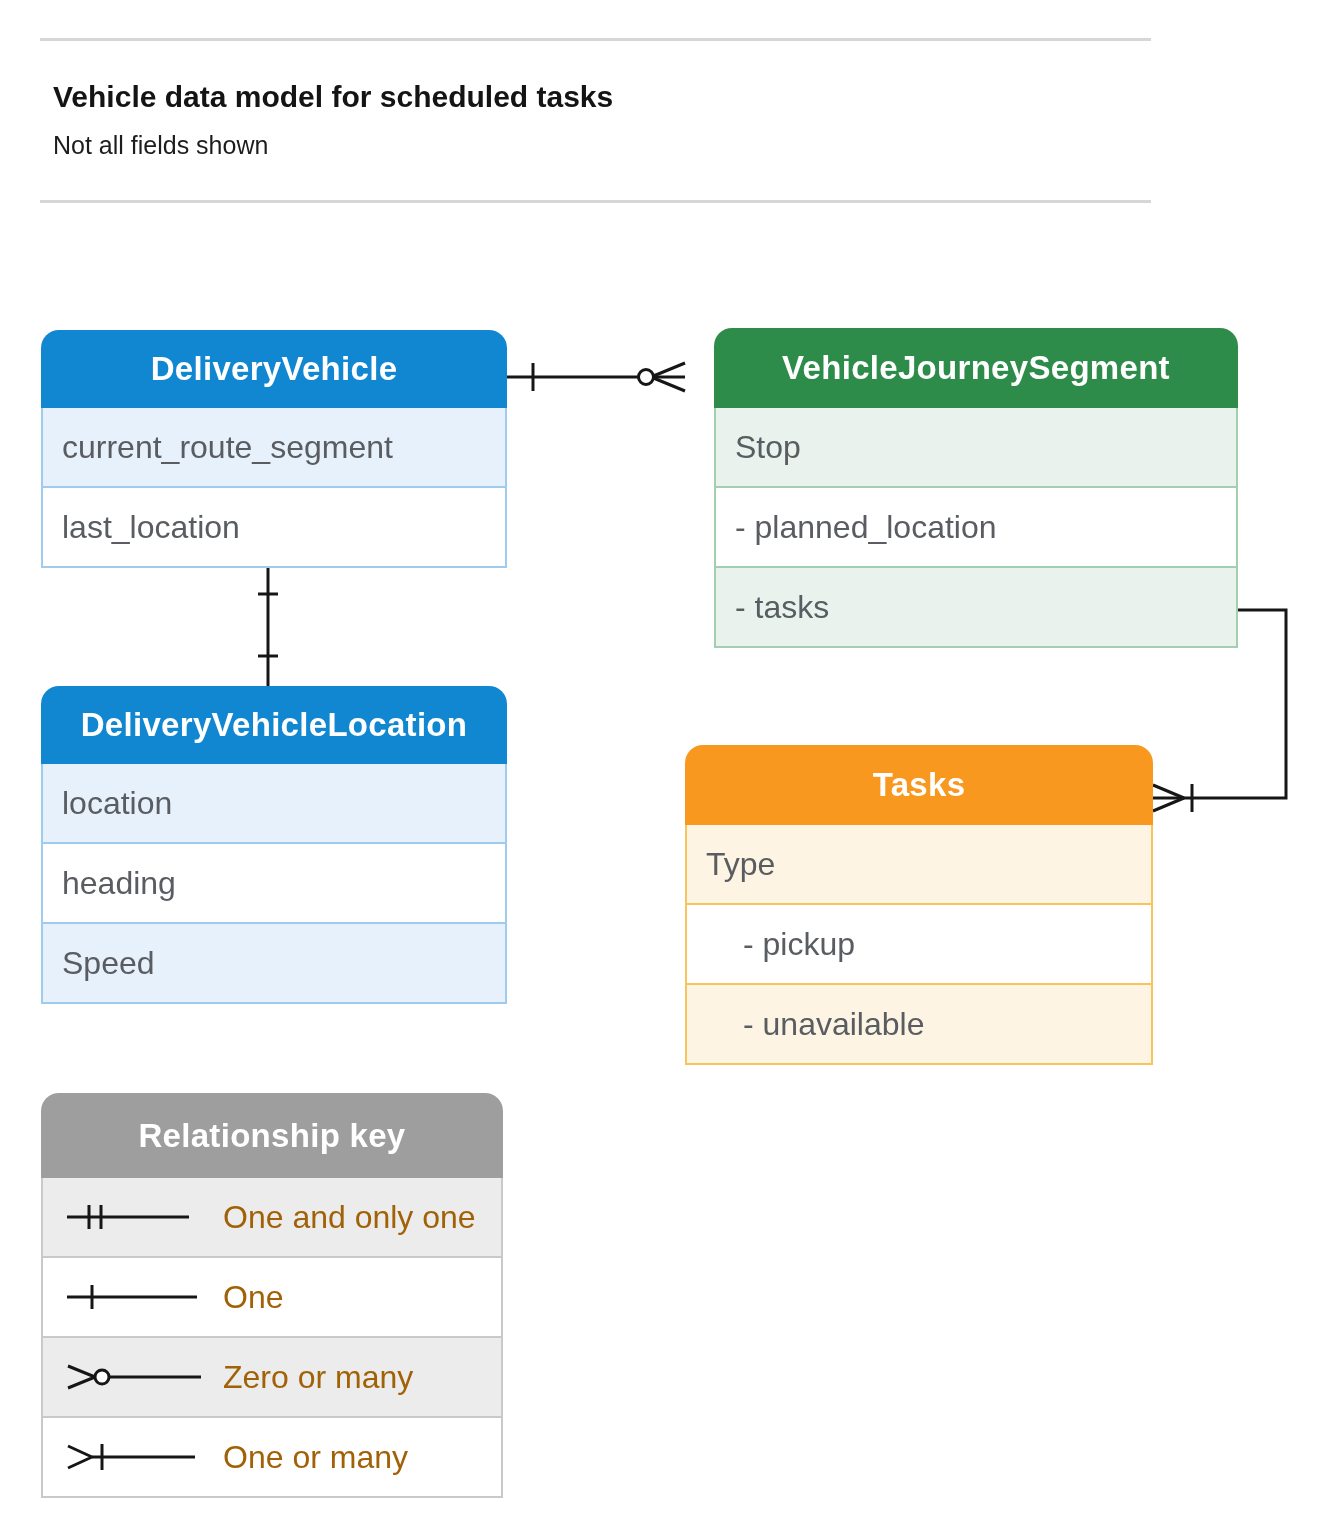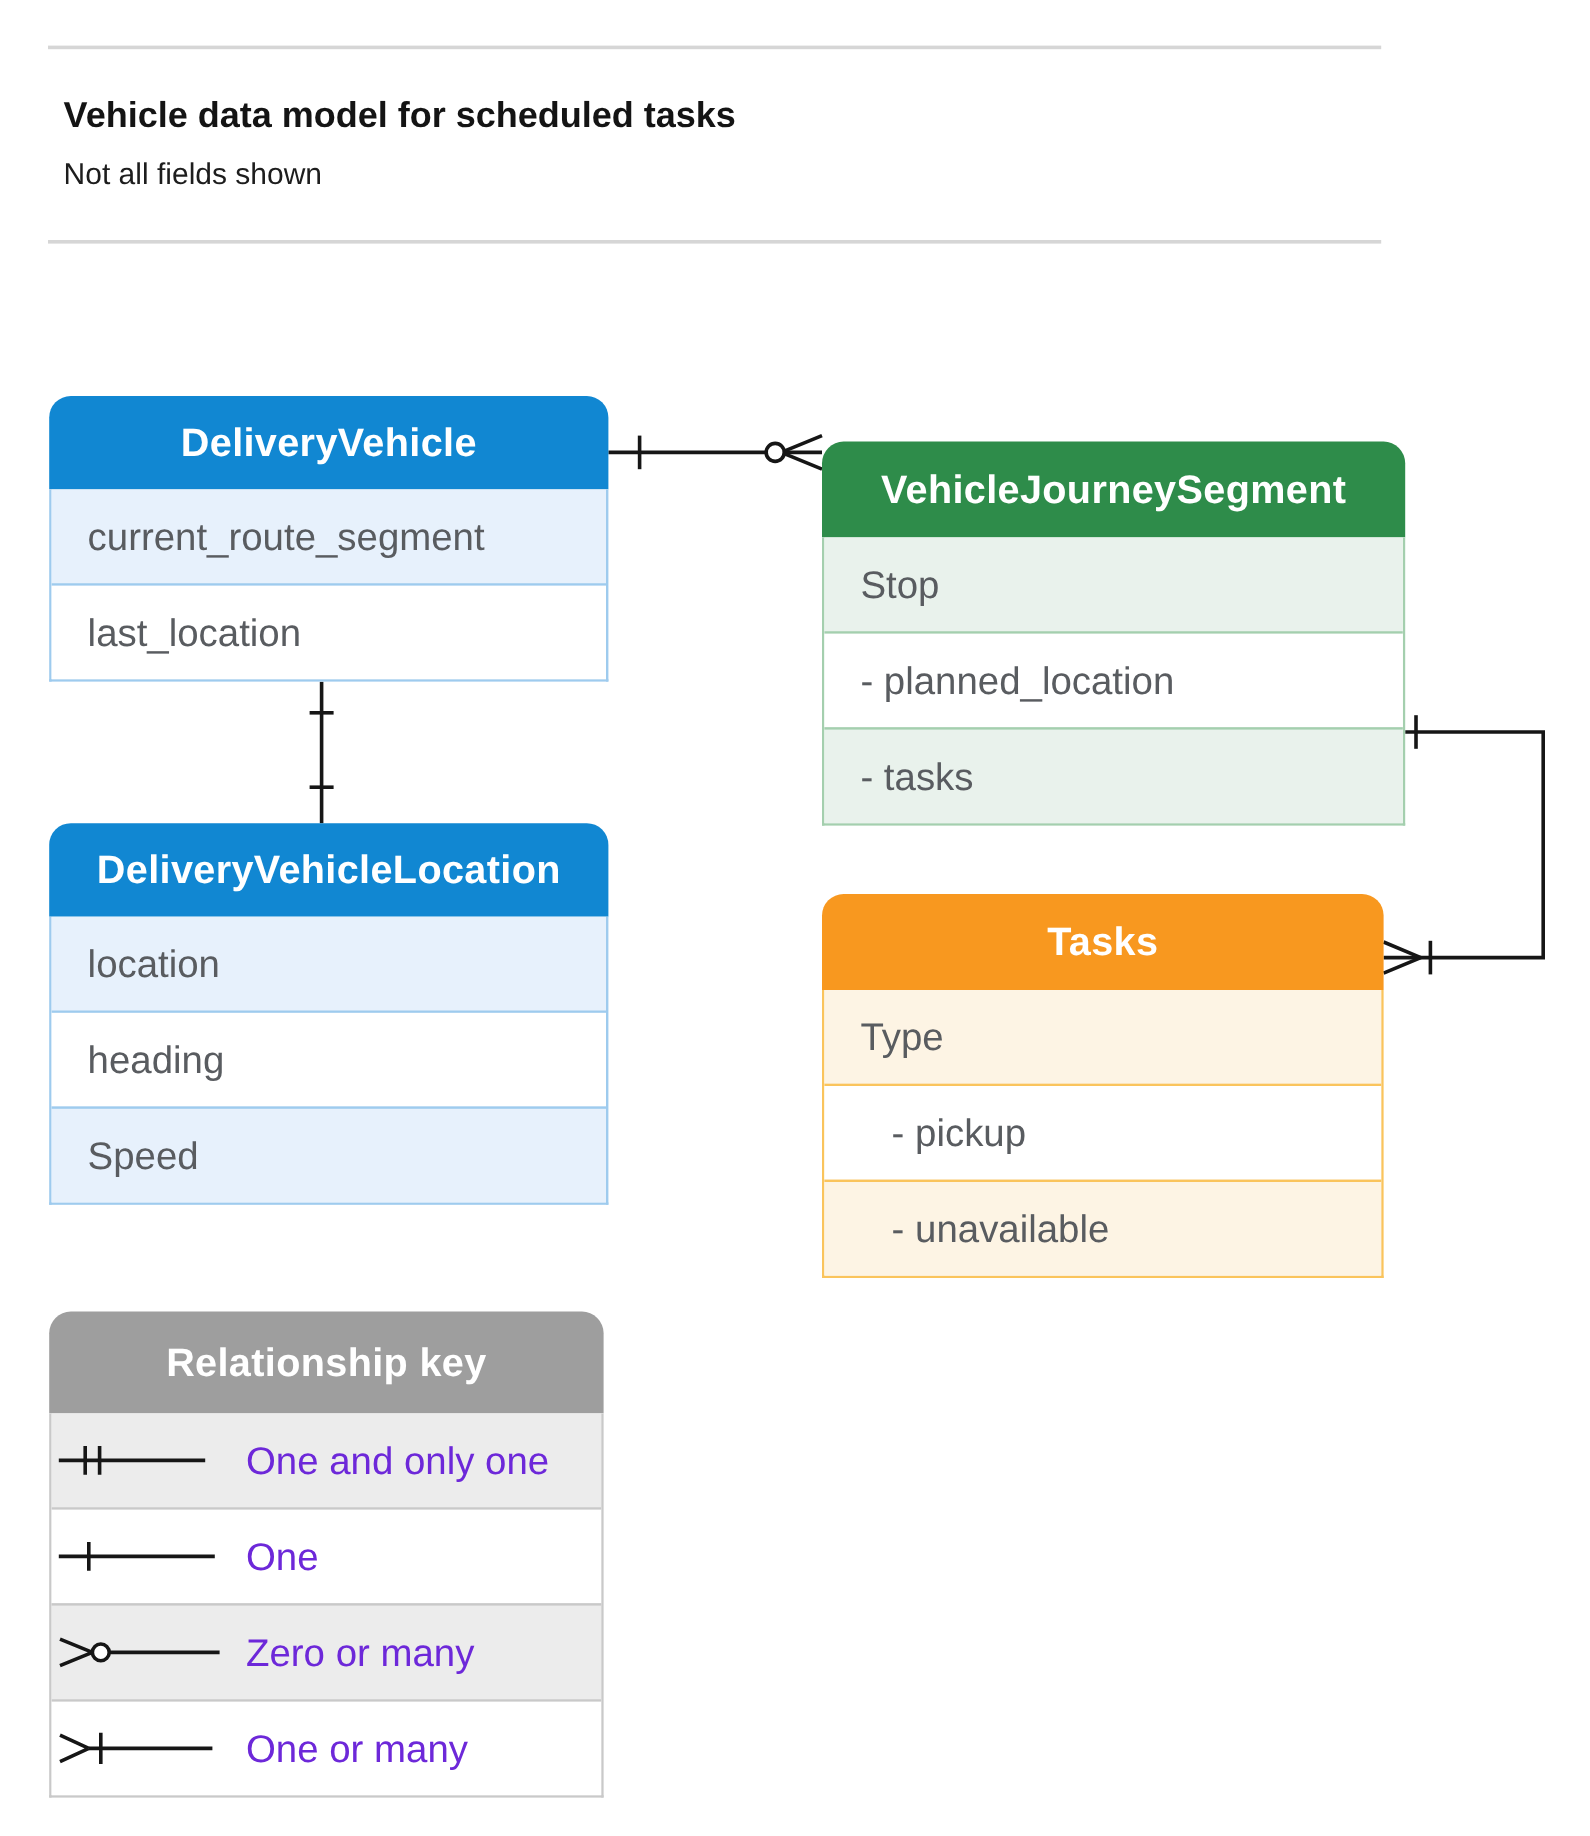"VehicleJourneySegment" #tbl-vehicle-journey-segment { left: 685px -> 714px; margin-top: 40px -> none; width: 486px -> 524px }
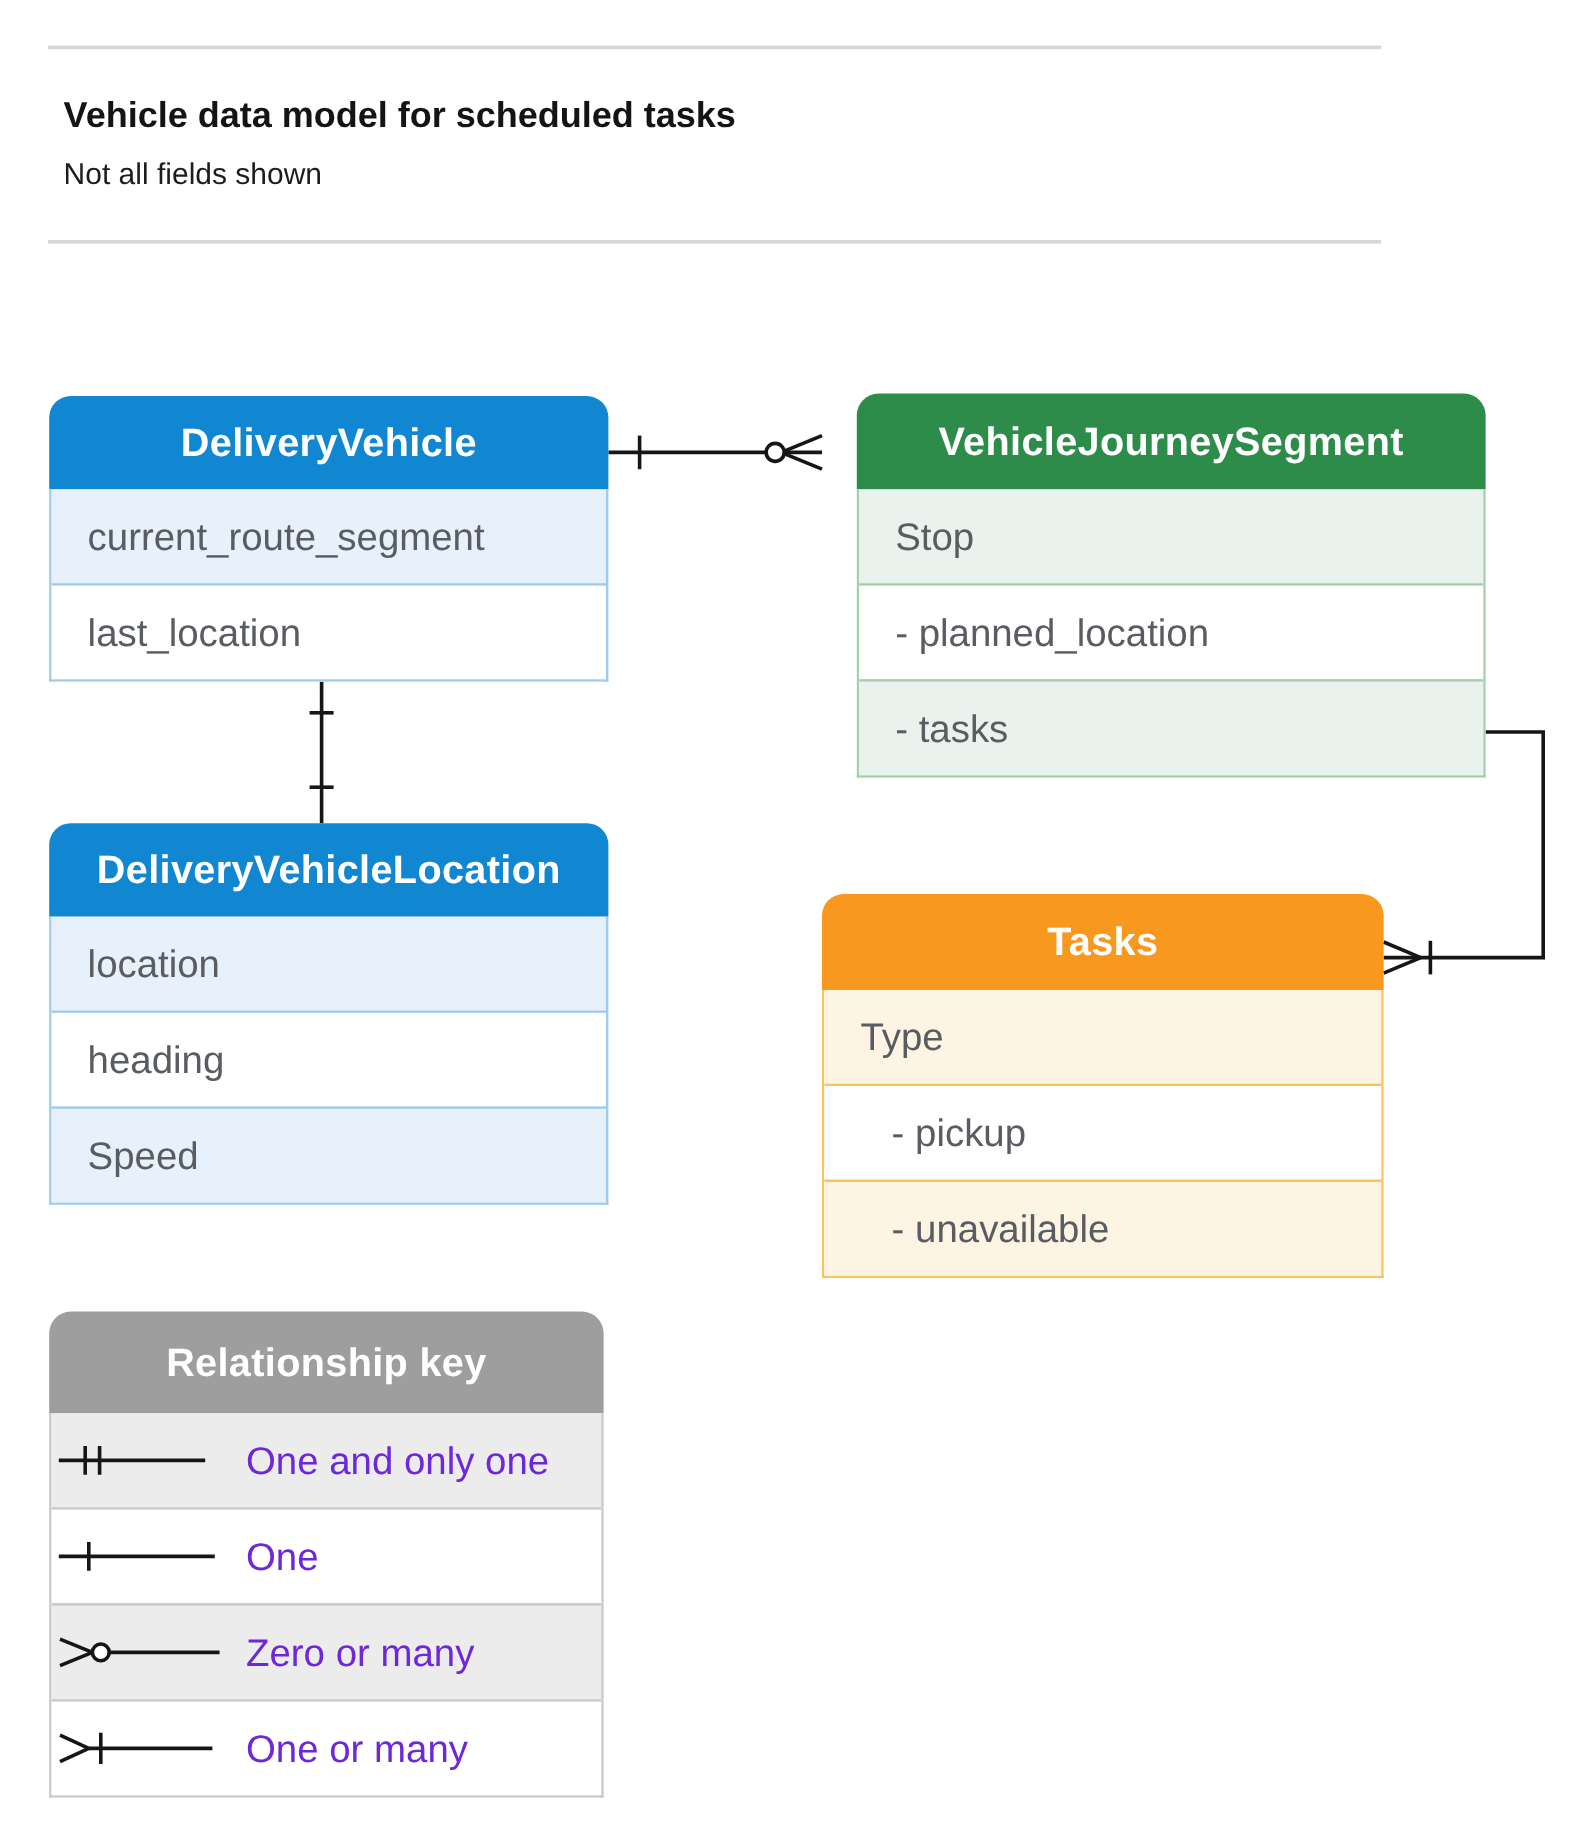"current_route_segment" .tbl .row { padding-left: 30px -> 19px }
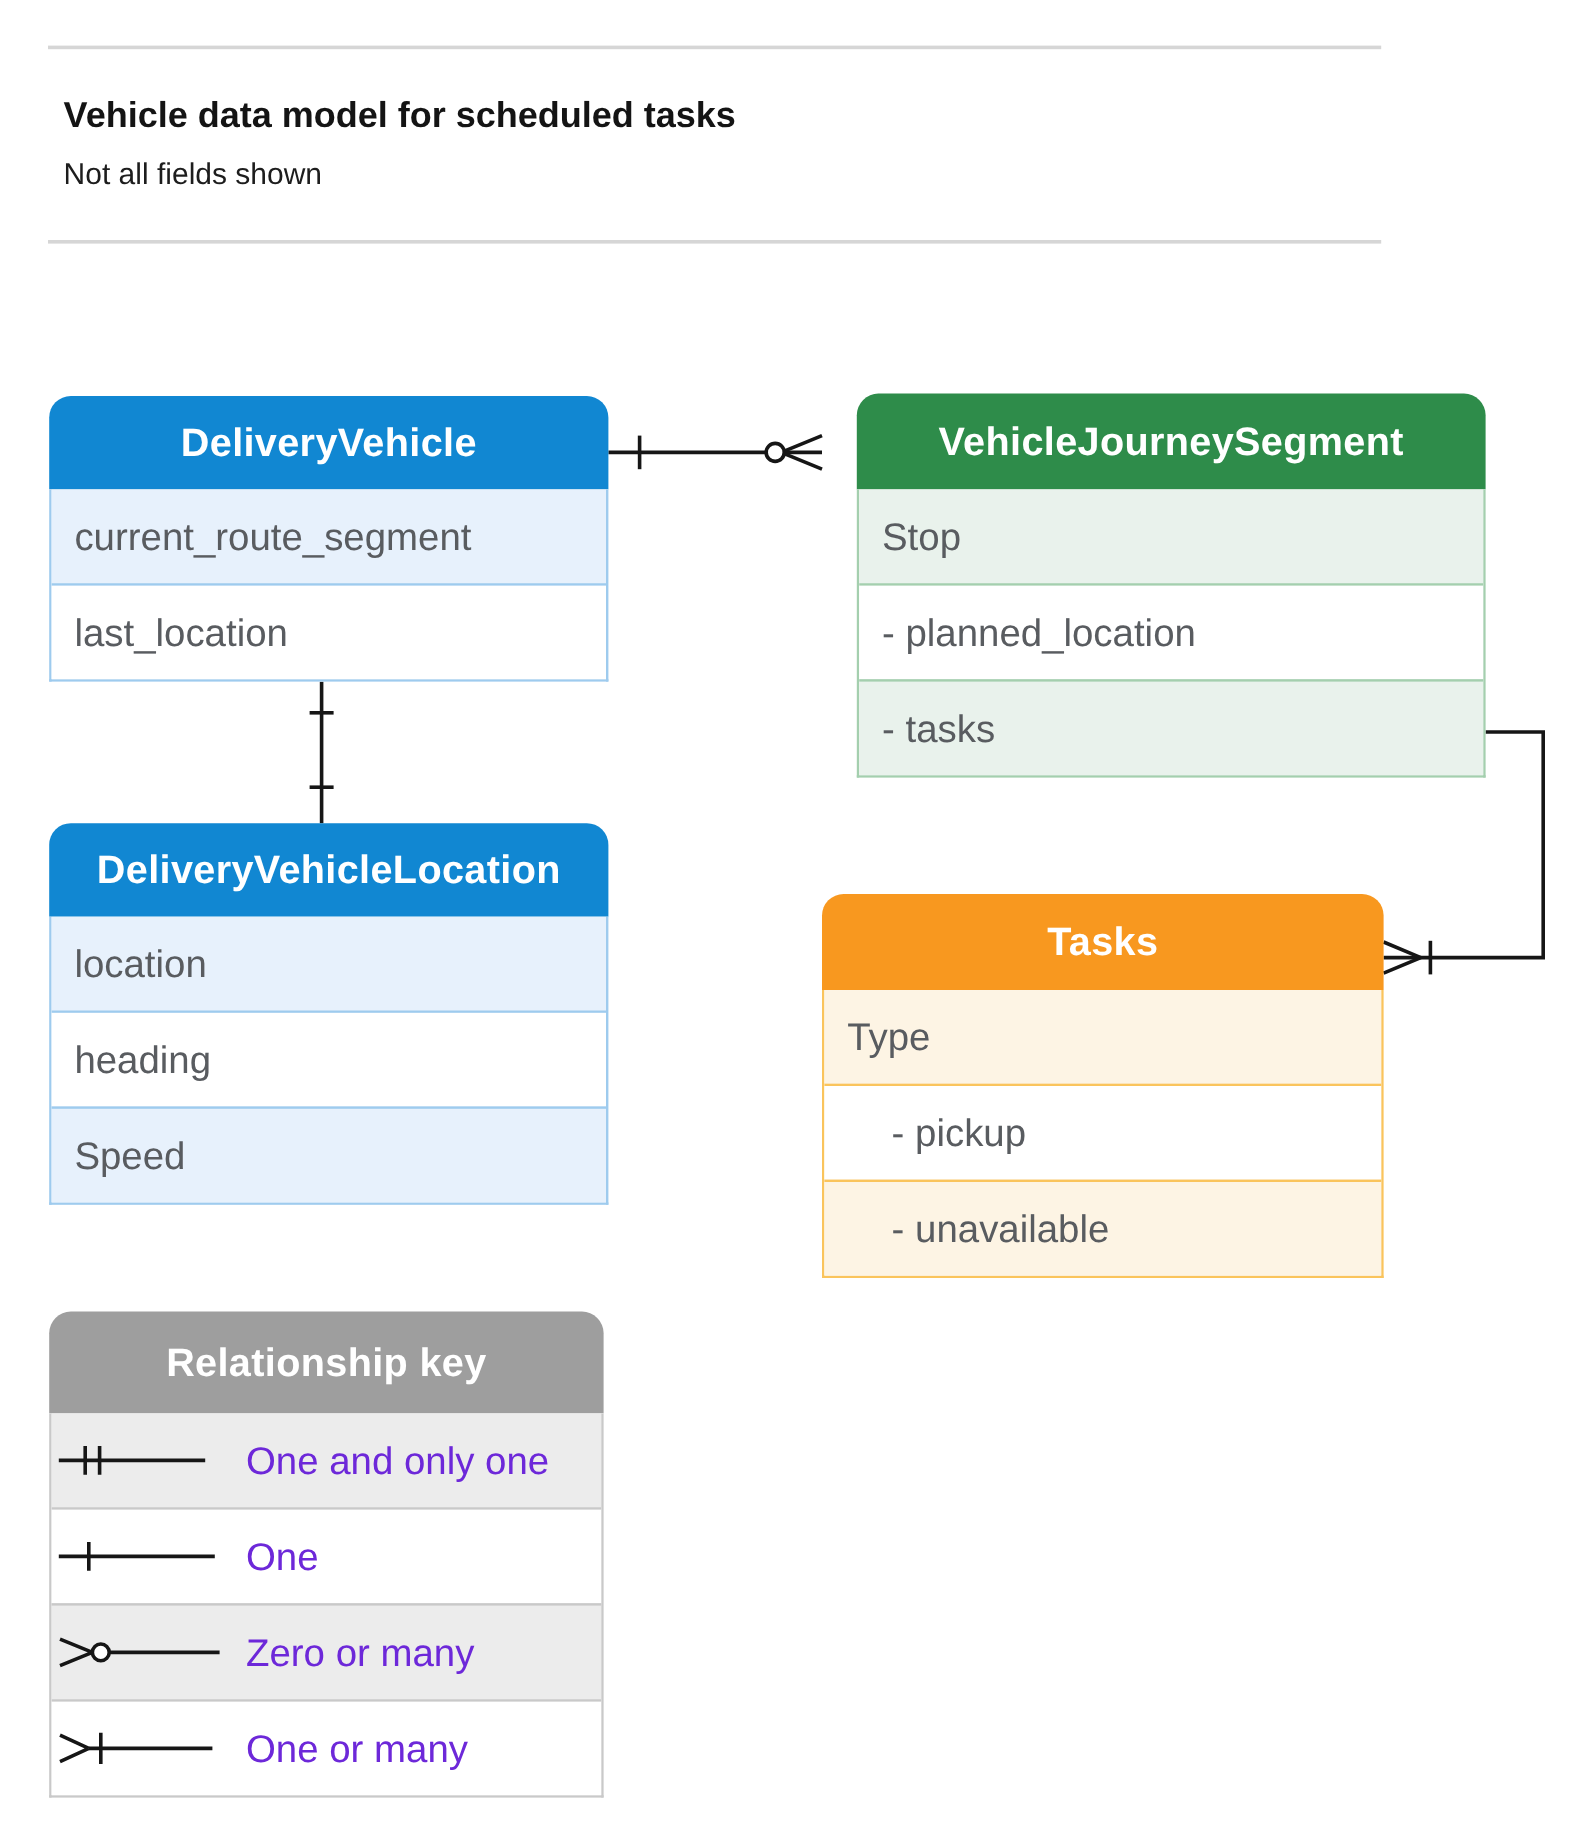"One and only one" #key .row { color: #6d28d9 -> #a16207; padding-left: 4px -> 22px }
